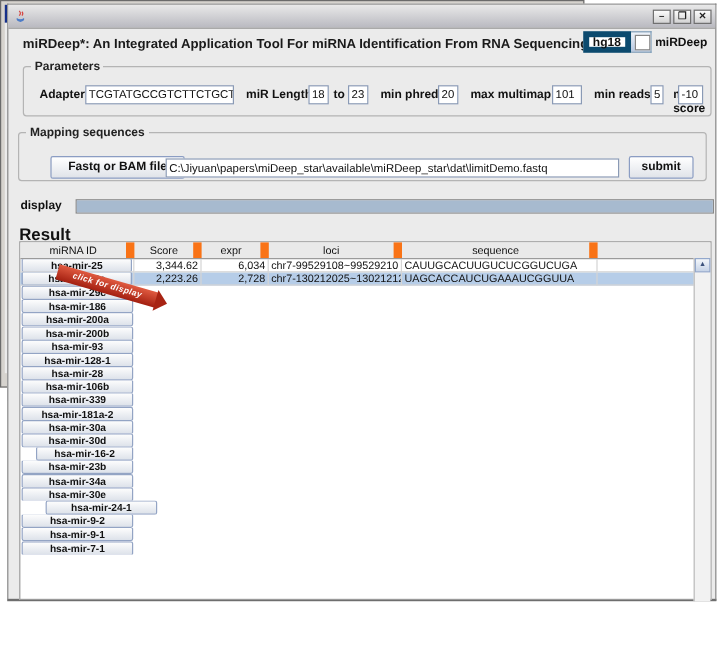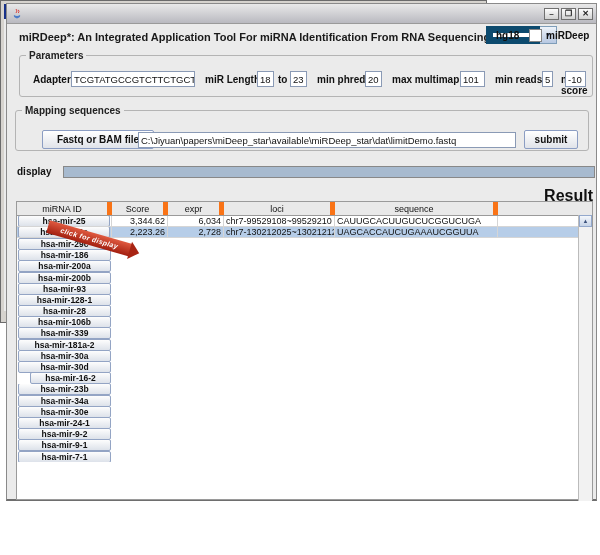"hg18" .combo-val { border: 7px solid #0c4a6e -> 5px solid #0c4a6e; width: 54px -> 40px }
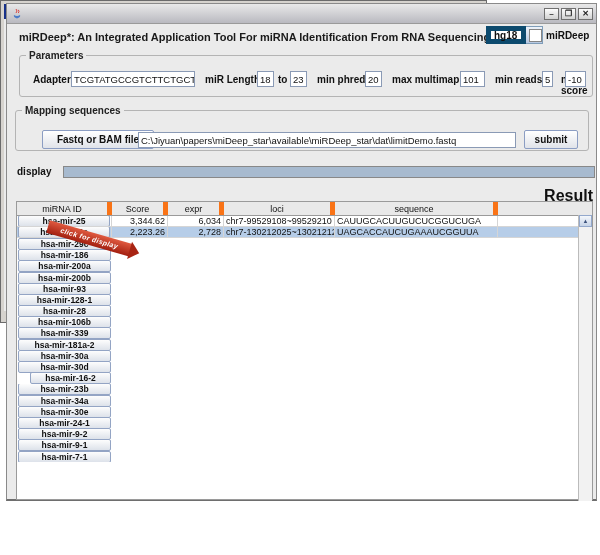"Result" #resultlbl { font-size: 16px -> 14px; text-align: right -> left }
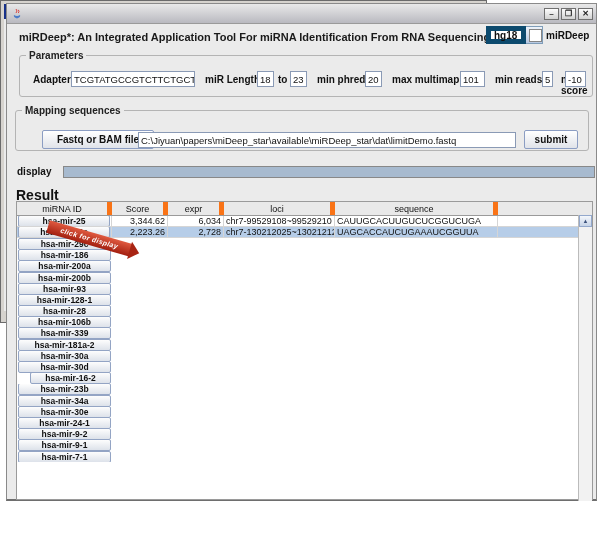"miRNA ID" .th { border-right: 5px solid #f97316 -> 7px solid #f97316 }
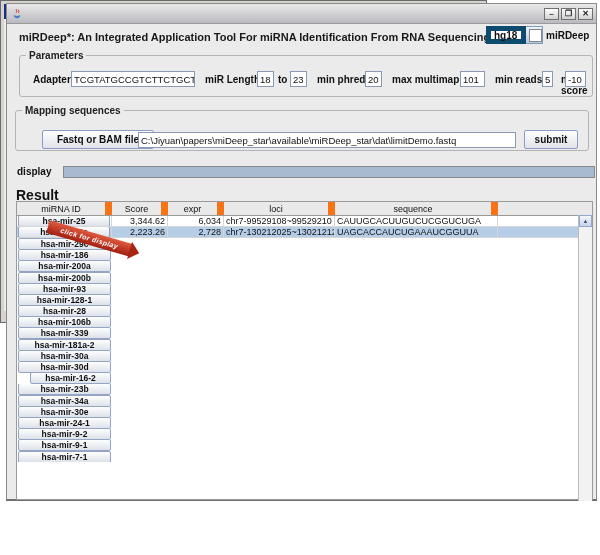"hsa-mir-24-1" div.td { margin-left: none -> 20px }
